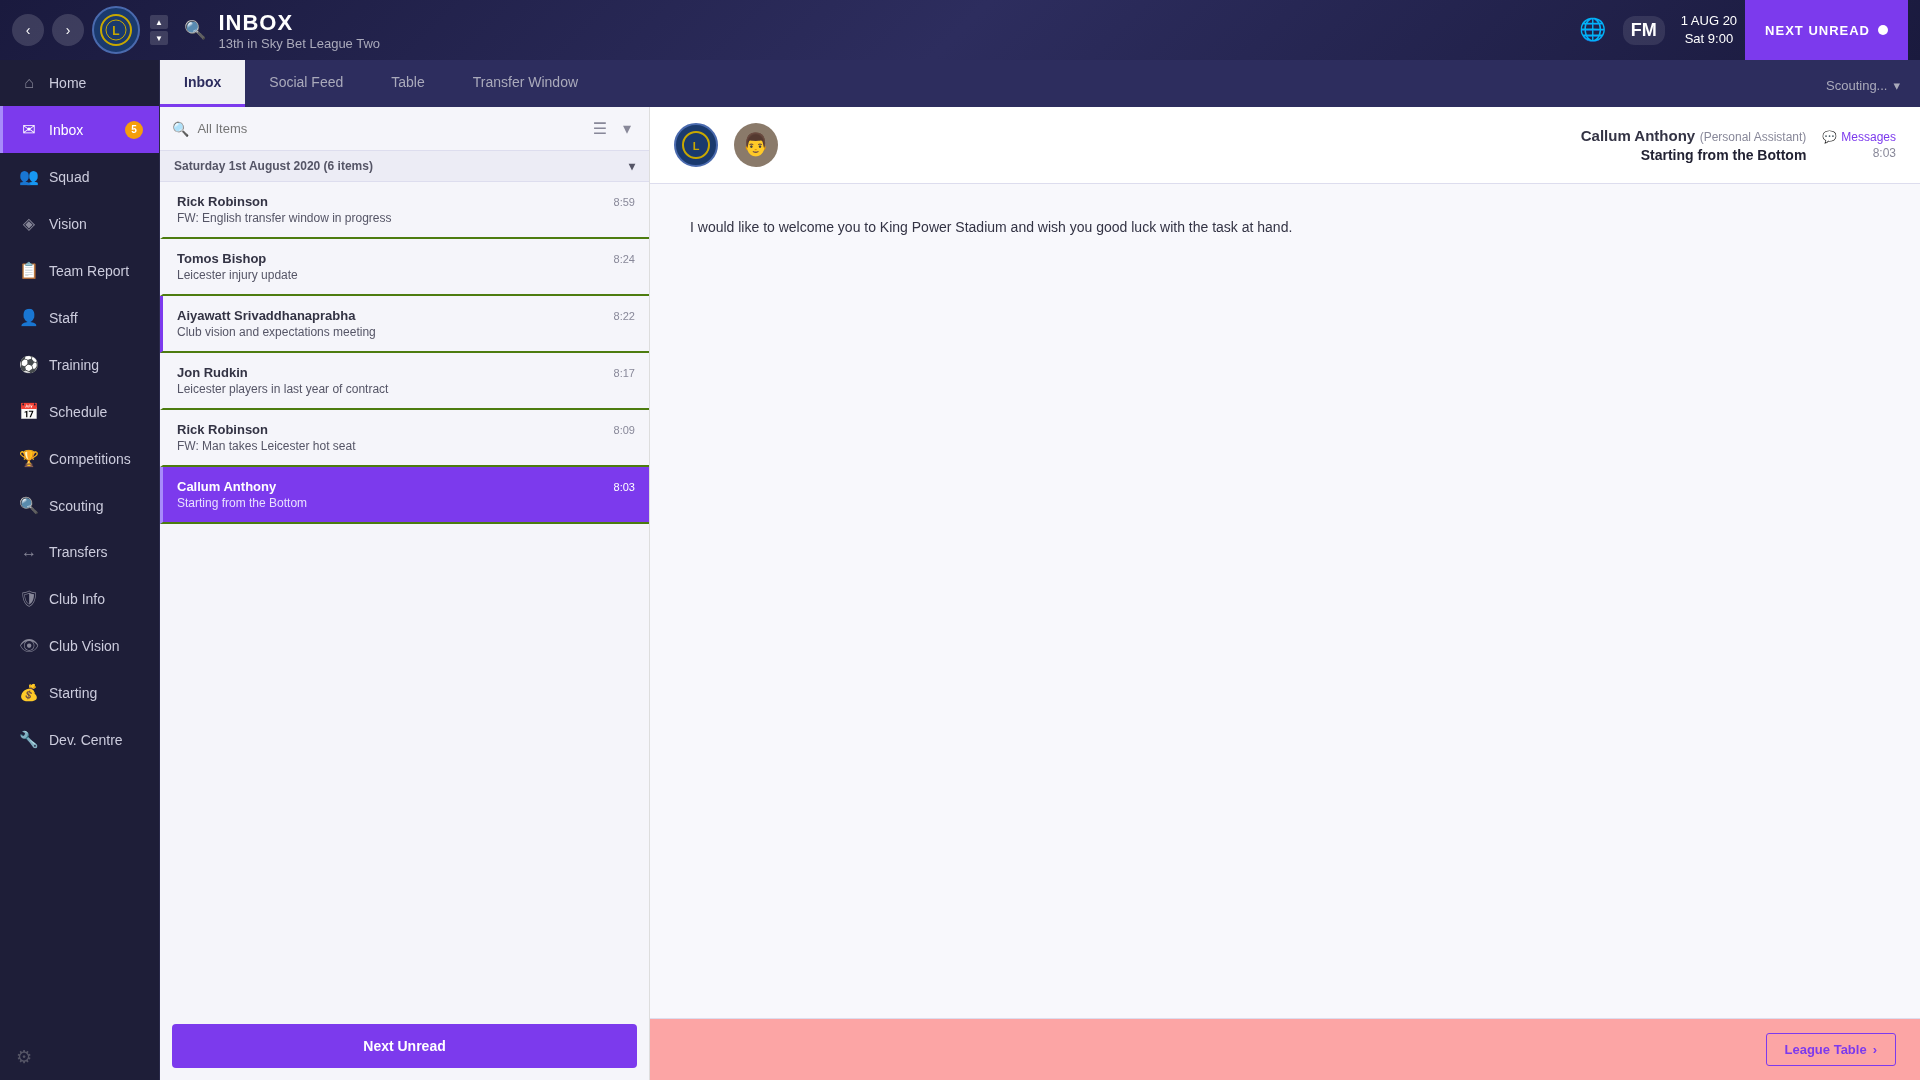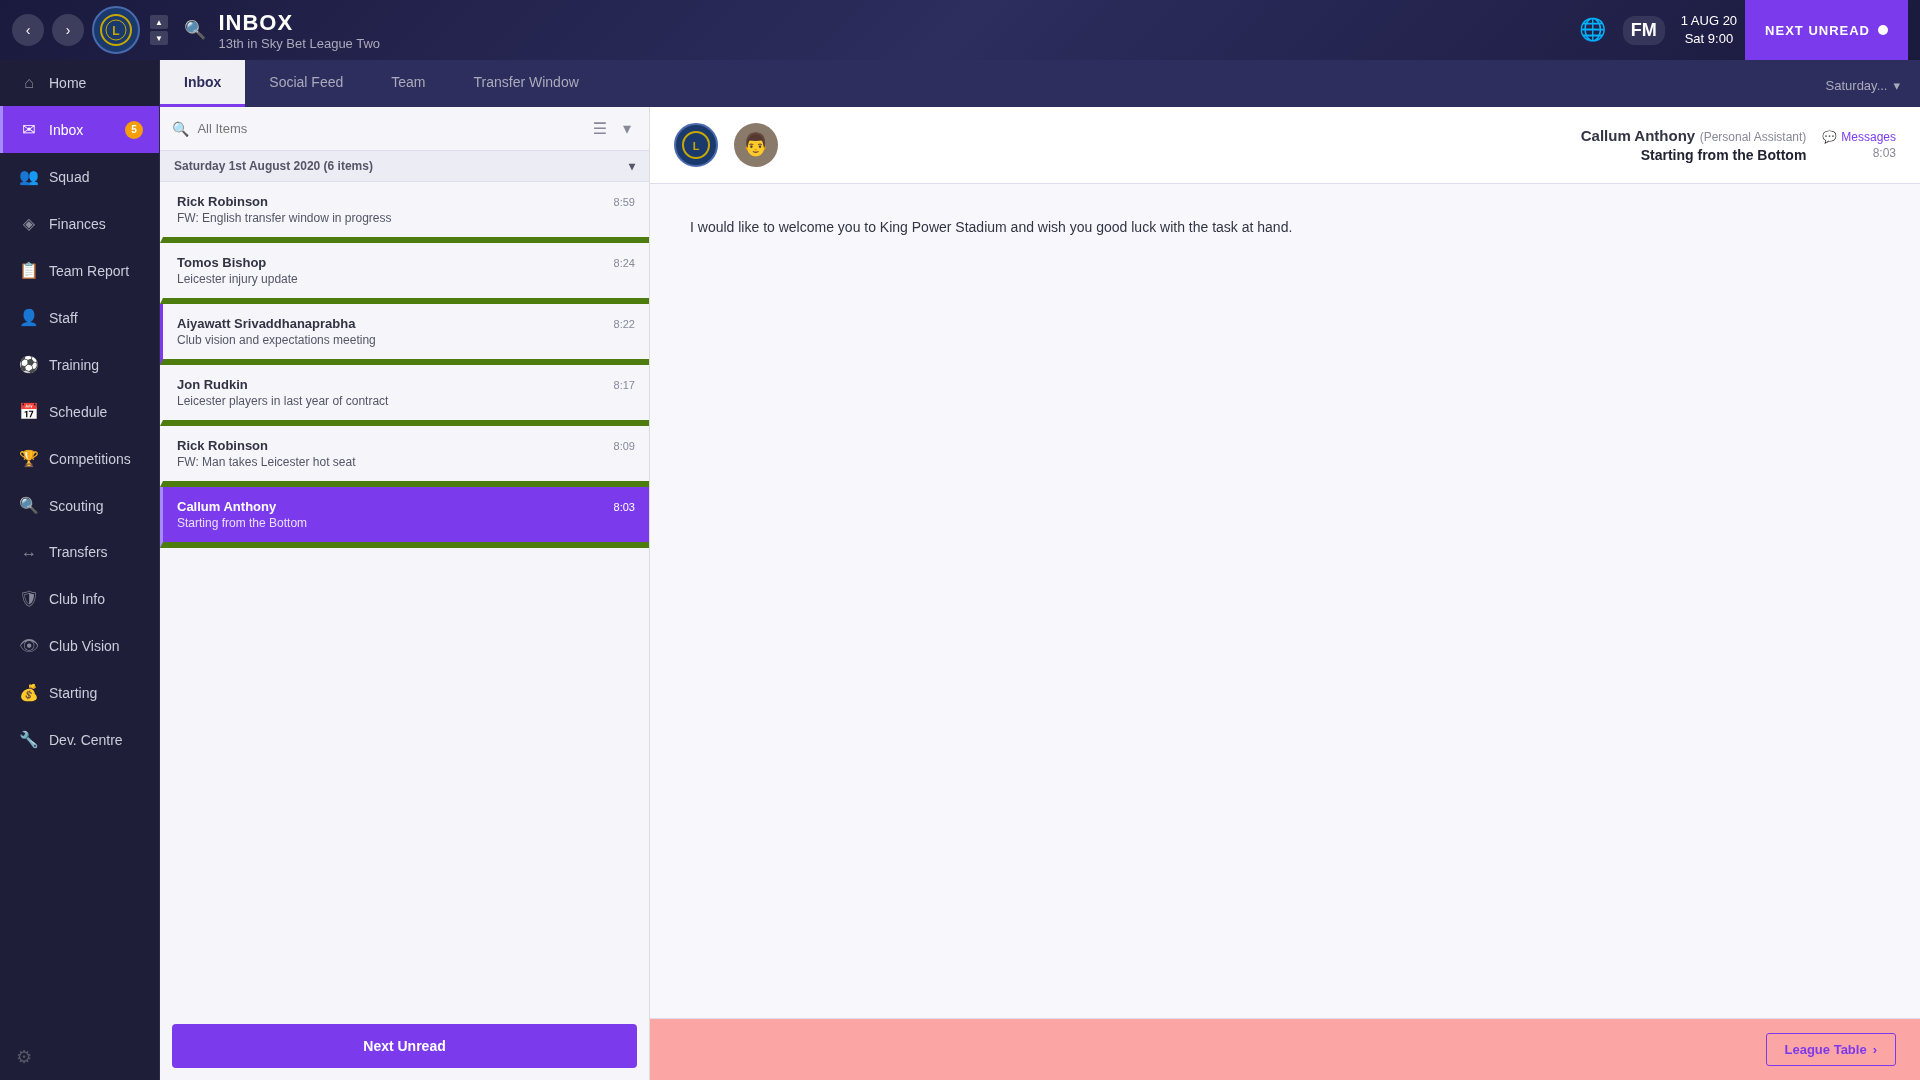"Team" div.tab { text: Team -> Table }
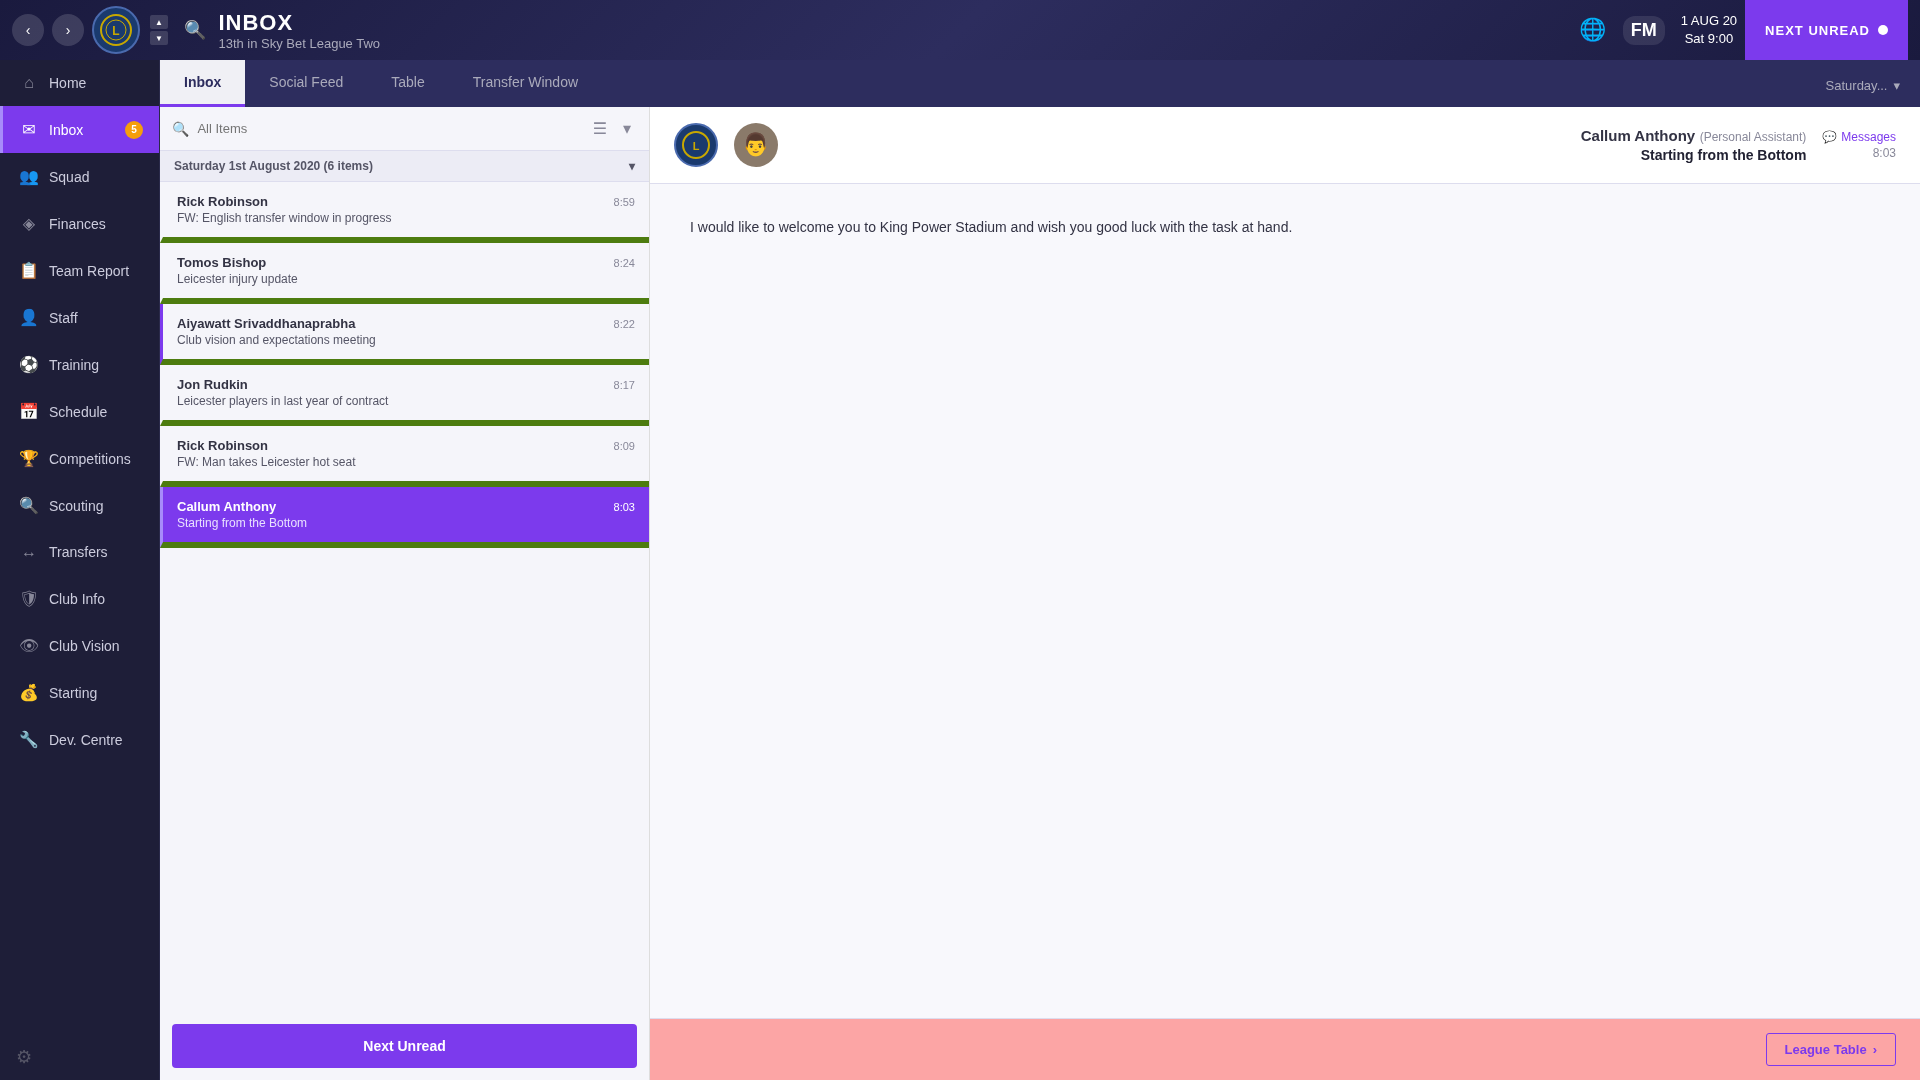"Saturday..." span { text: Saturday -> Scouting }
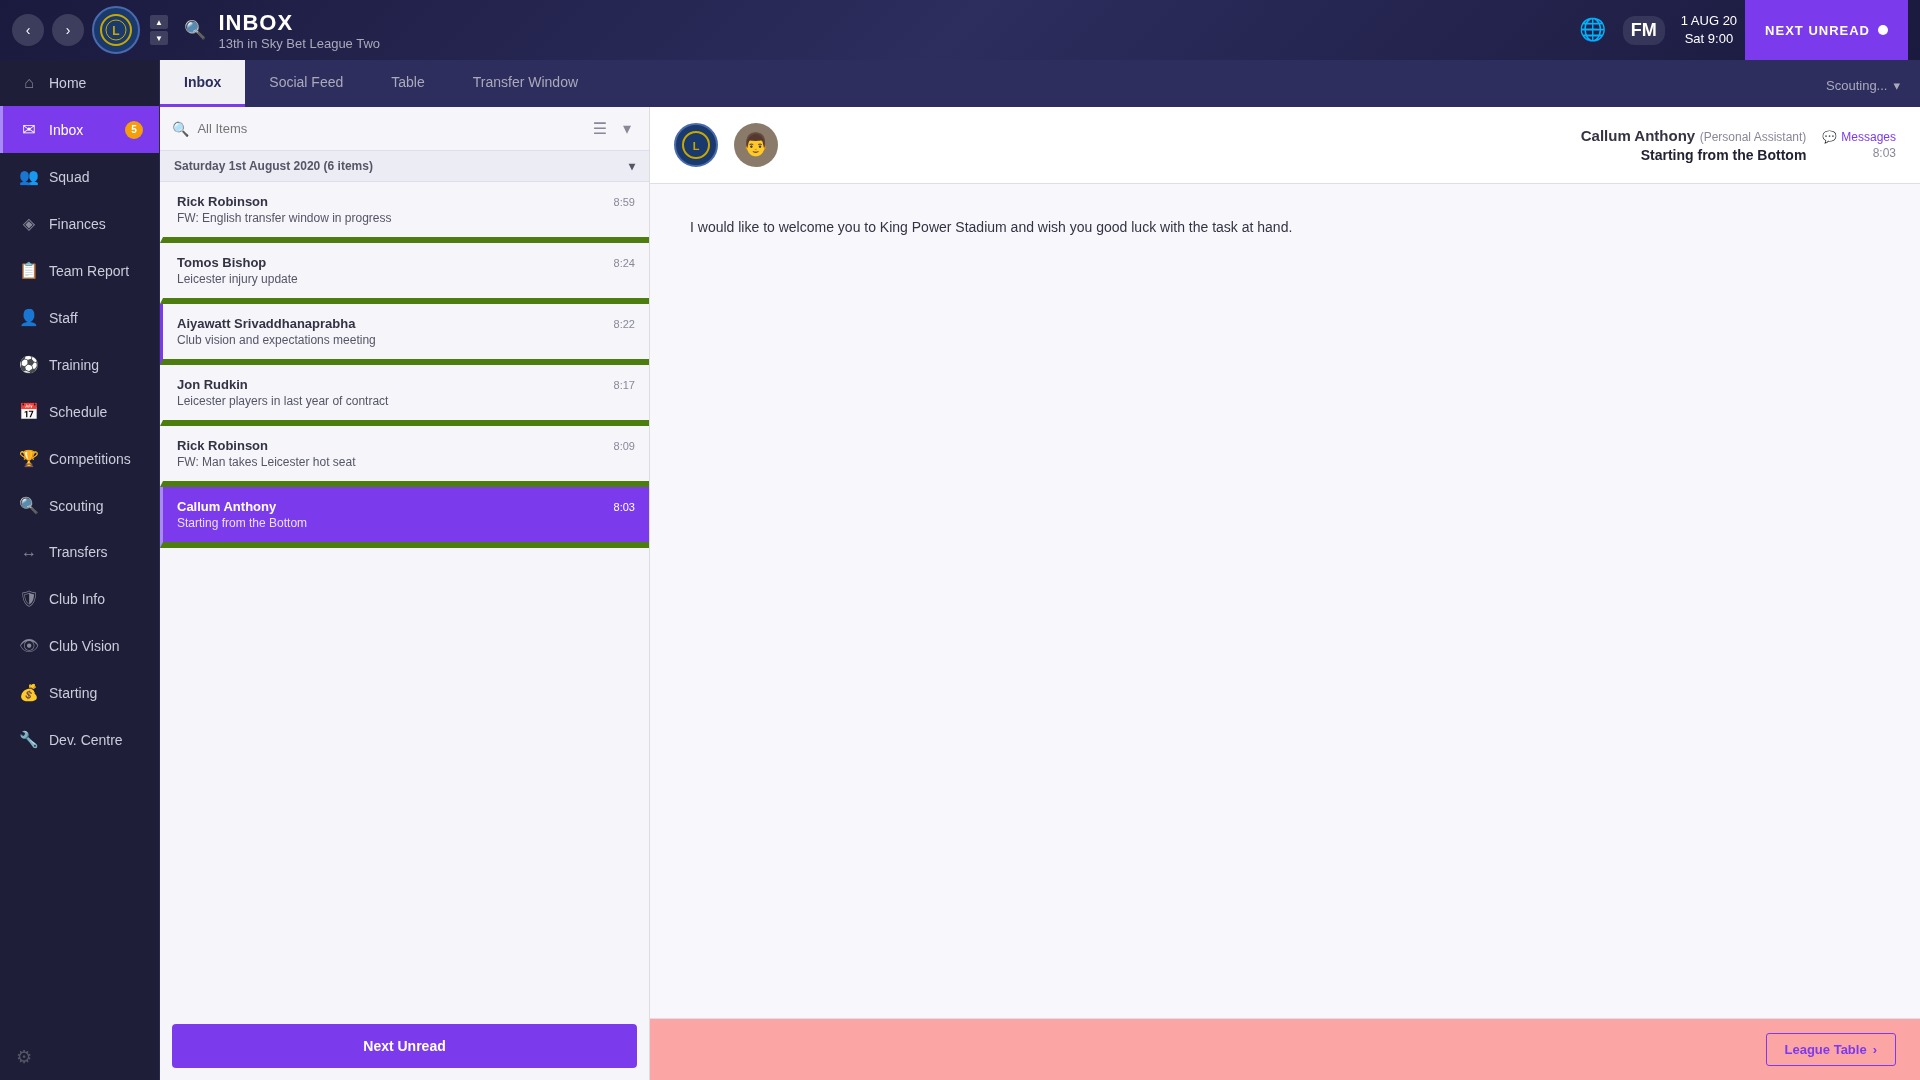"Rick Robinson" .msg-item { border-bottom: 6px solid #4d7c0f -> 2px solid #4d7c0f }
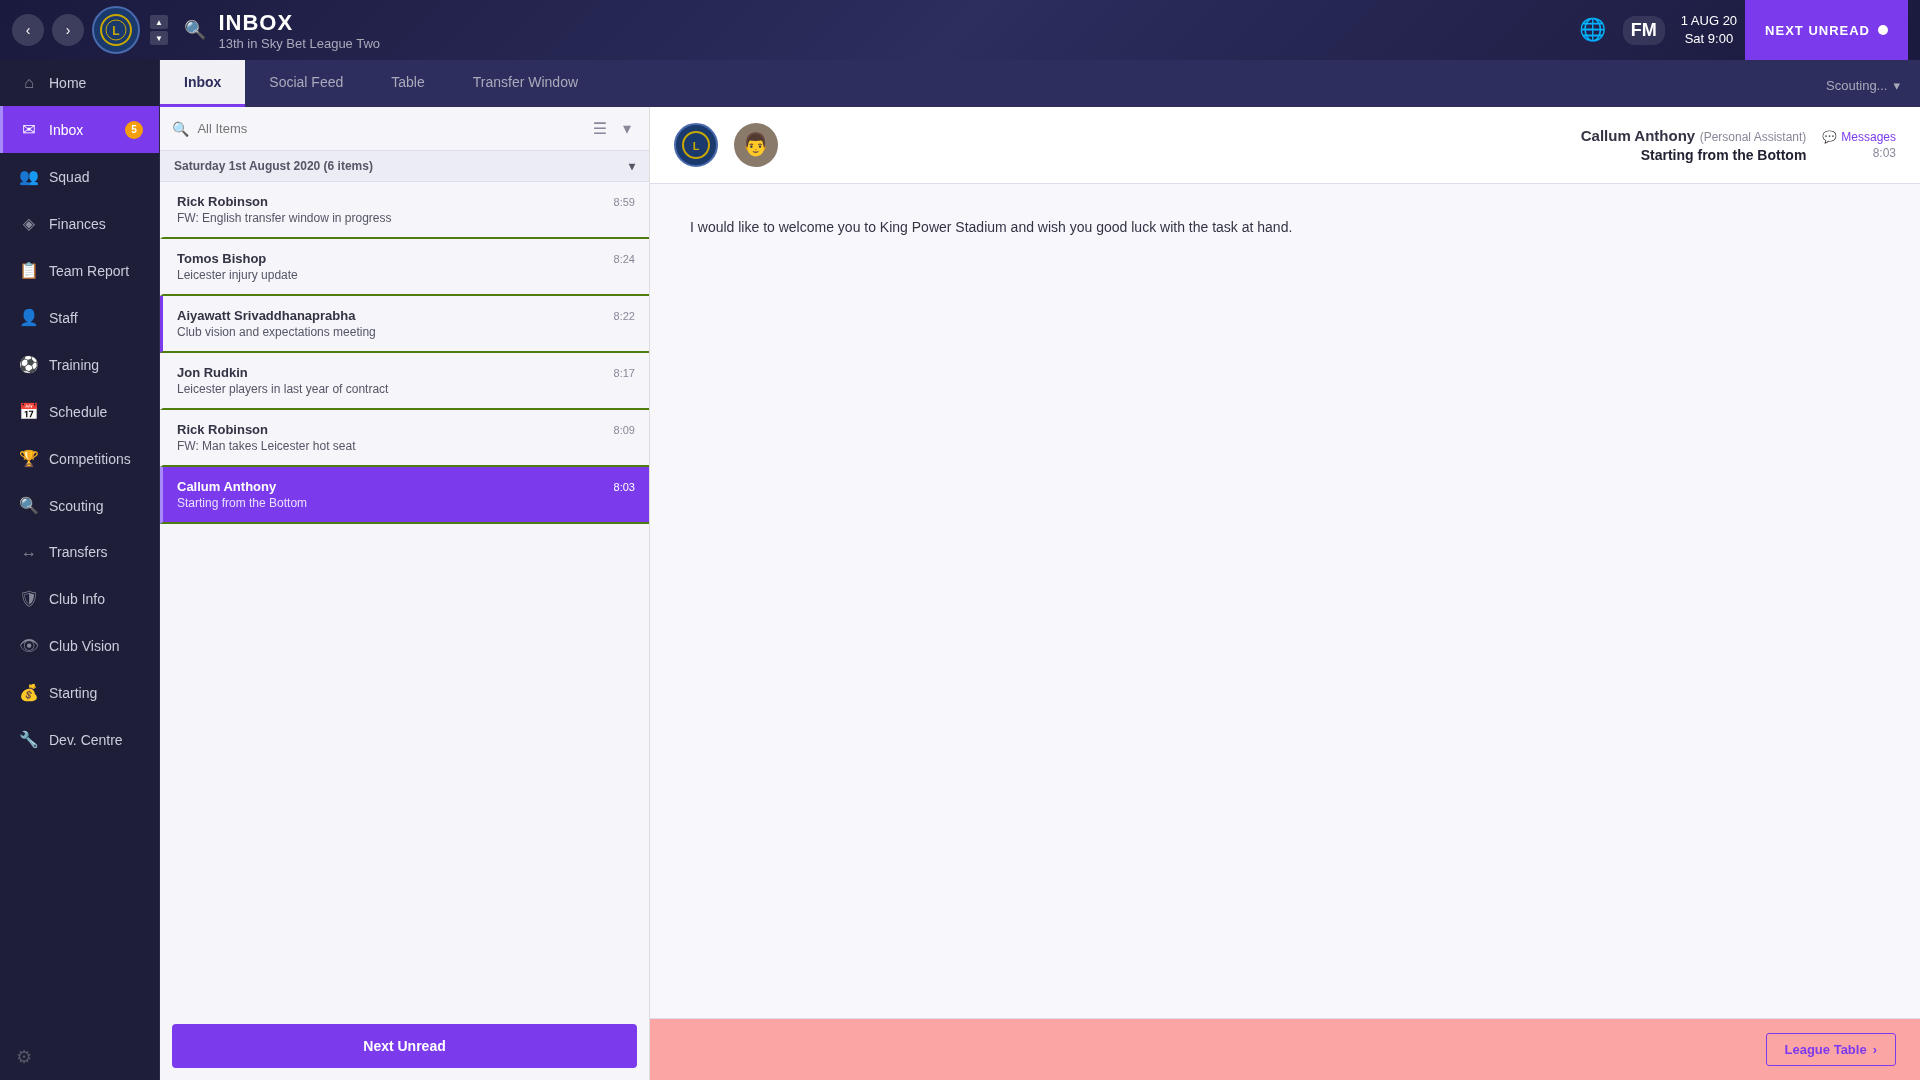"Finances" span { text: Finances -> Vision }
